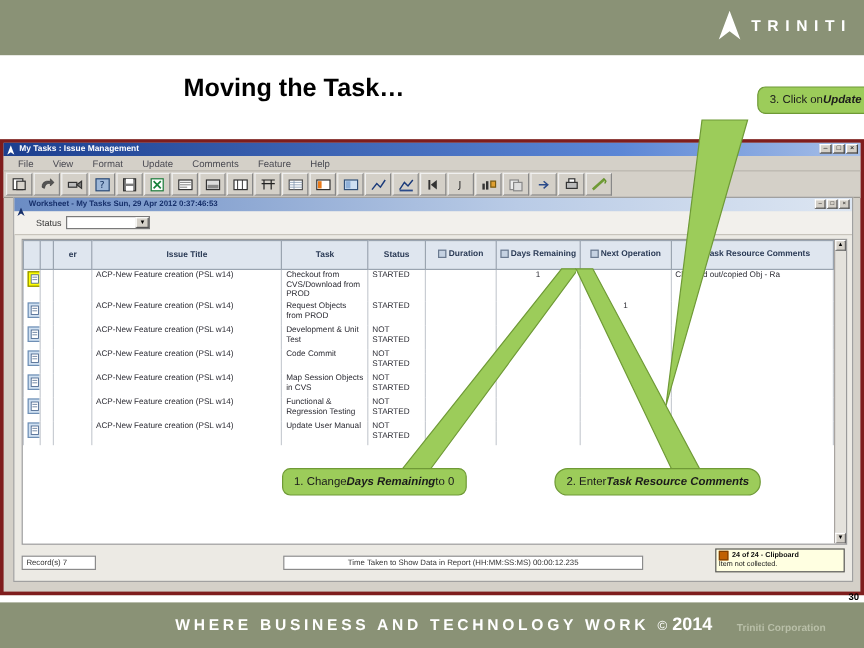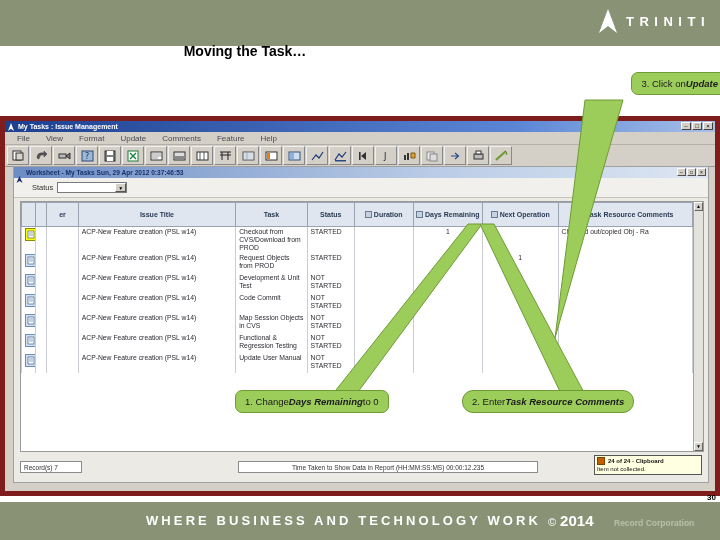"Moving the Task…" .slide-title { font-size: 14px -> 21px; top: 43px -> 62px }
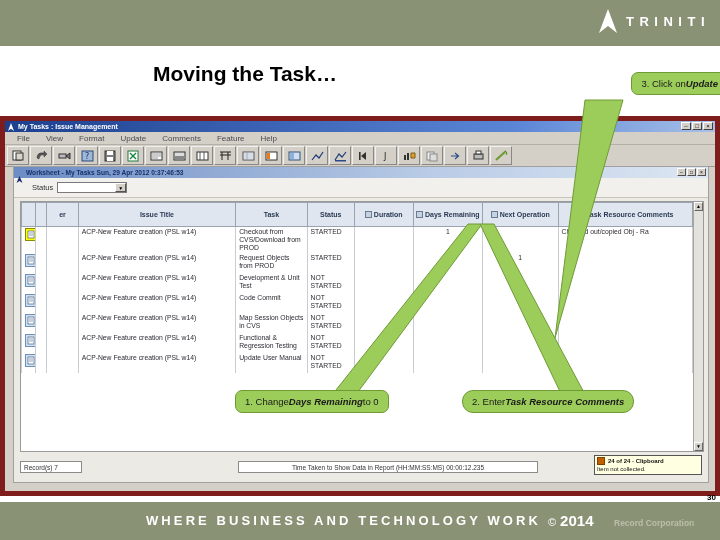"File" .appwin { border: 5px solid #7f1d1d -> 3px solid #7f1d1d }
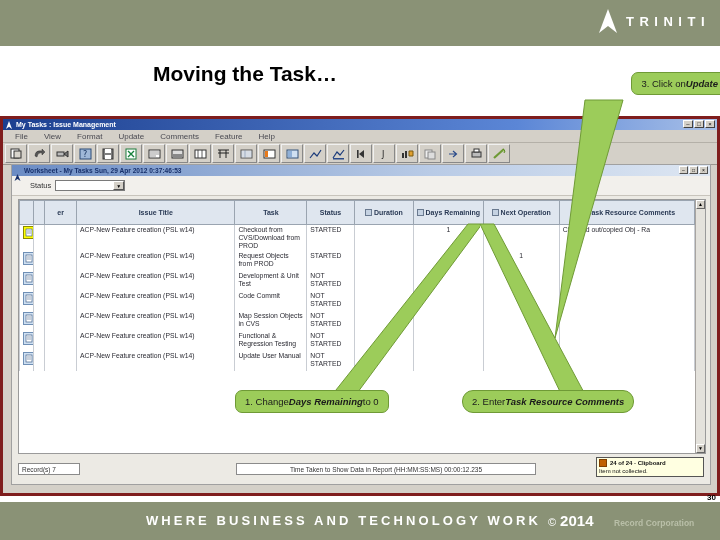"Record Corporation" span.footer-corp { text: Record -> Triniti }
